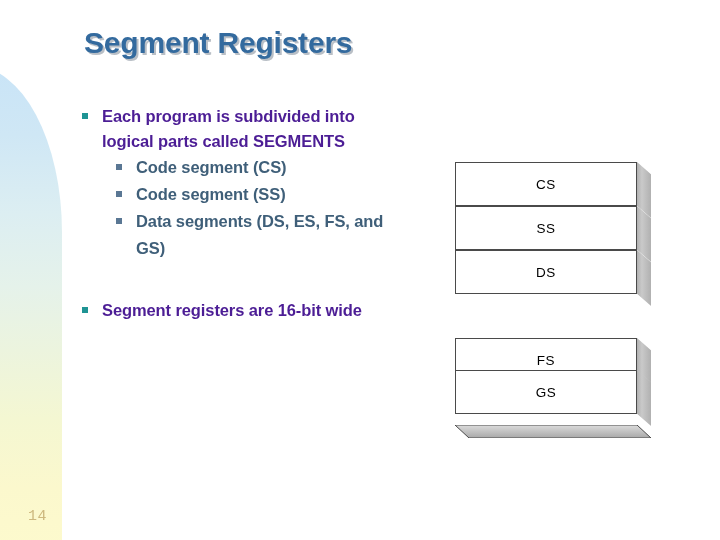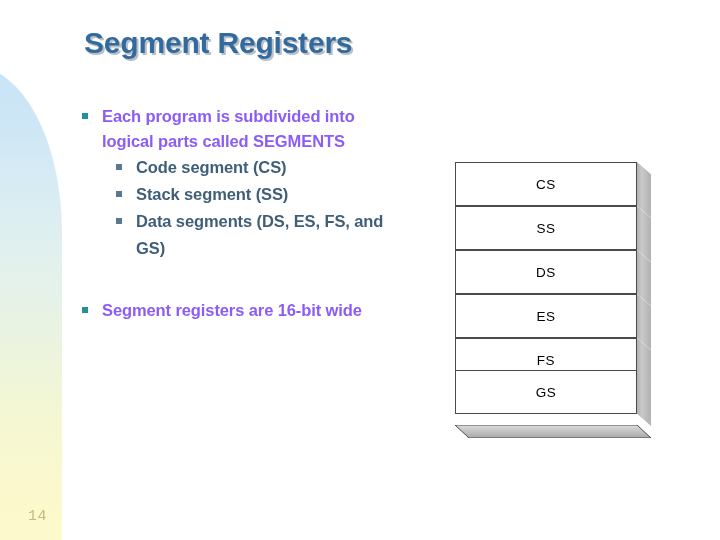"Each program is subdivided into" .bullet-l1 { color: #8b5cf6 -> #4c1d95 }
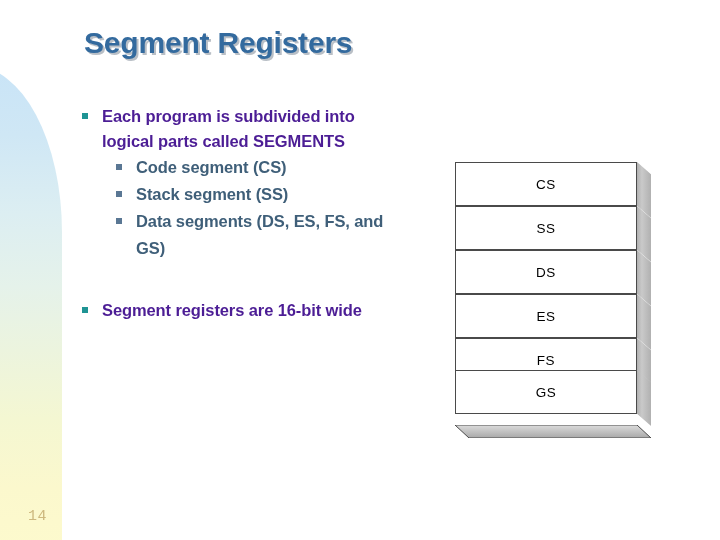"Stack segment (SS)" span { text: Stack -> Code }
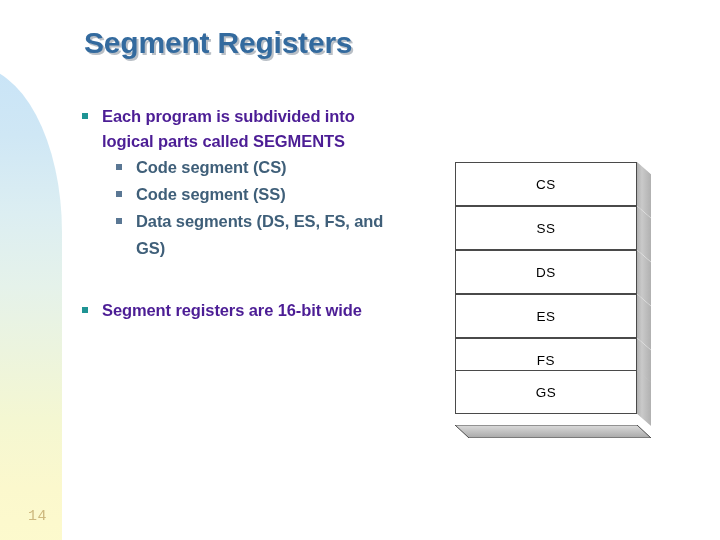"ES" div.reg-box { html: <div> <div></div> <div>ES</div> </div> -> none }
